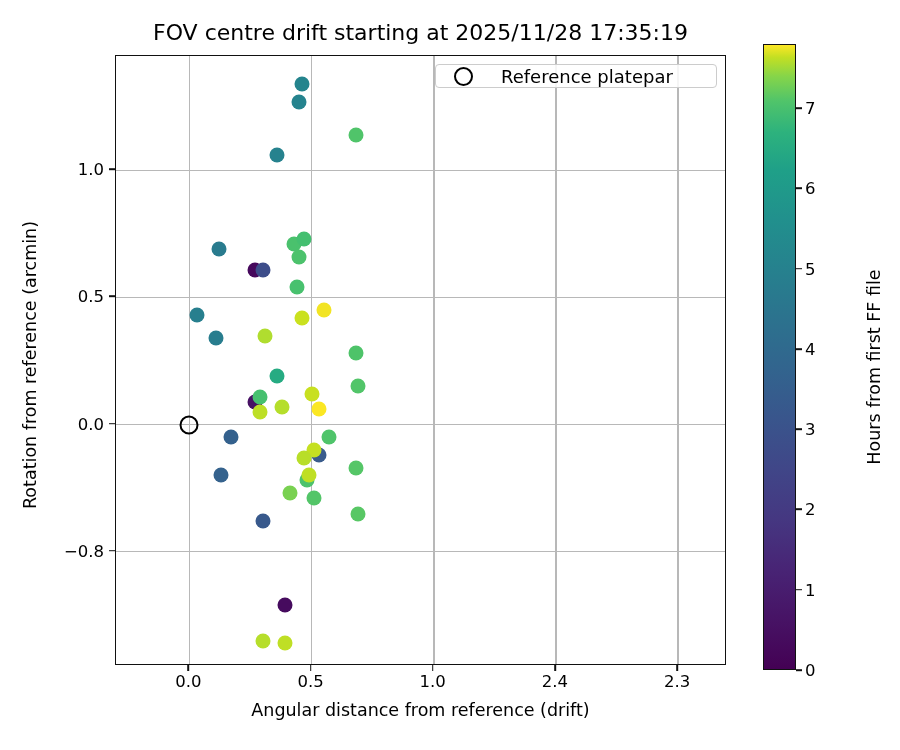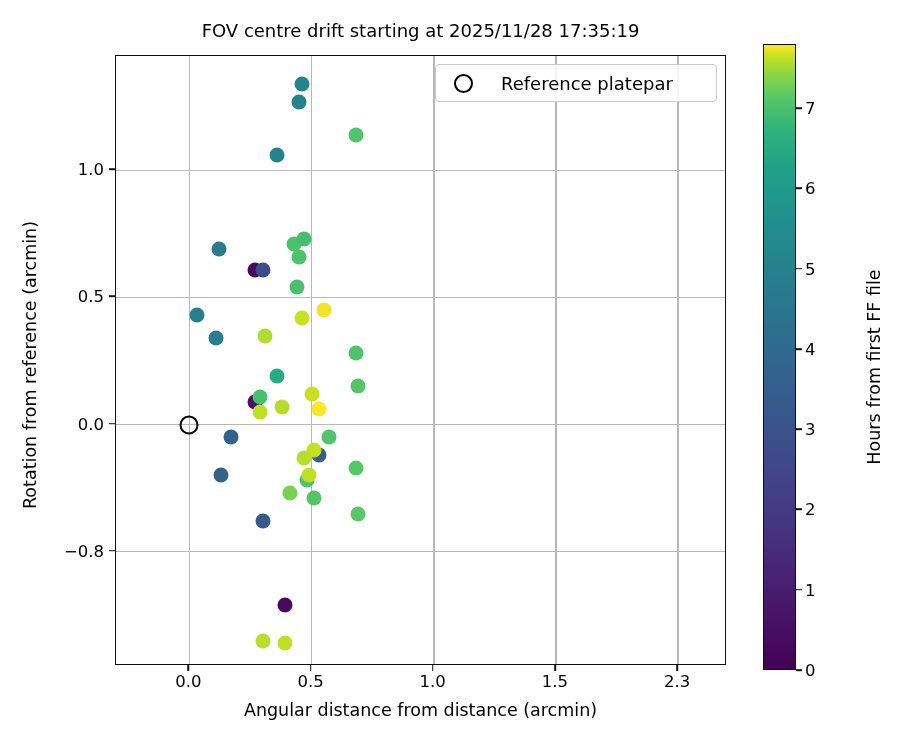"FOV centre drift starting at" #chart-title { font-size: 18px -> 22px }
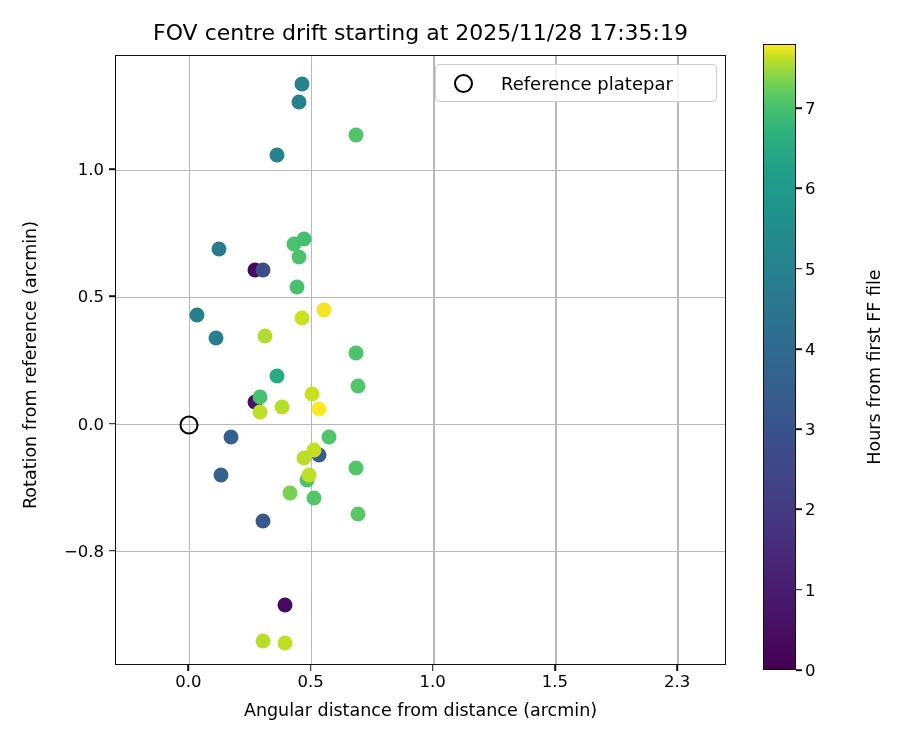"Reference platepar" #legend { height: 38px -> 24px }
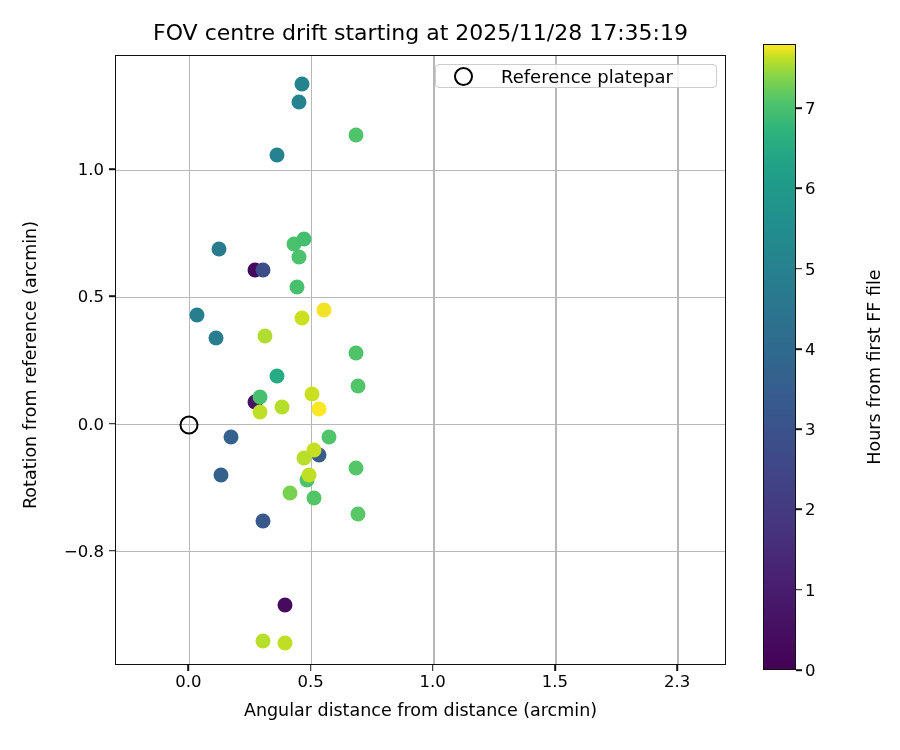"1.5" div.xtick { text: 1.5 -> 2.4 }
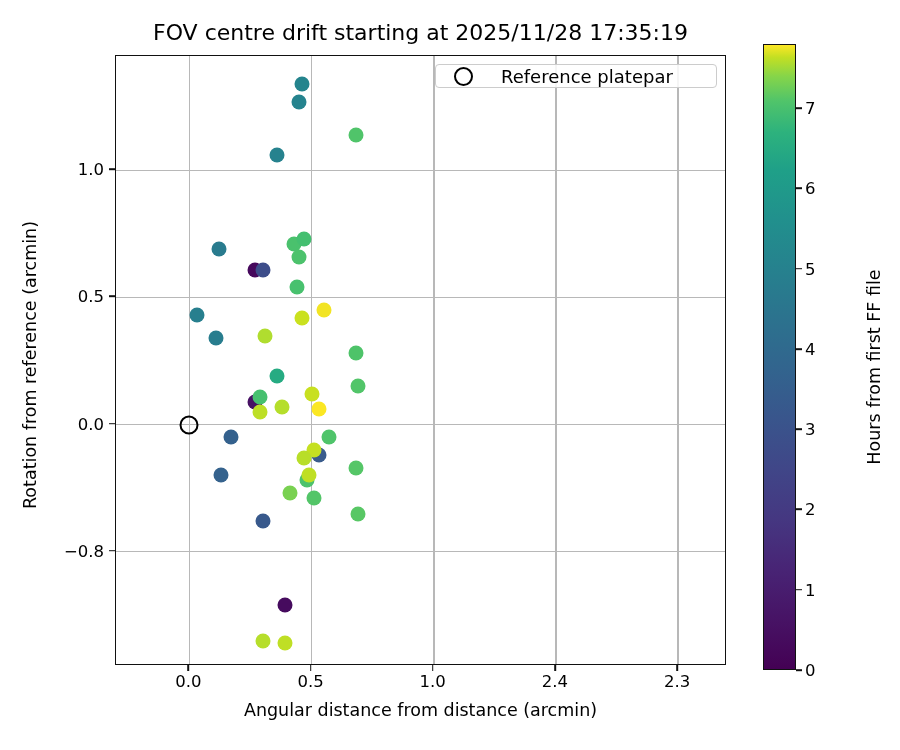"Angular distance from distance (arcmin)" div { text: distance (arcmin -> reference (drift }
